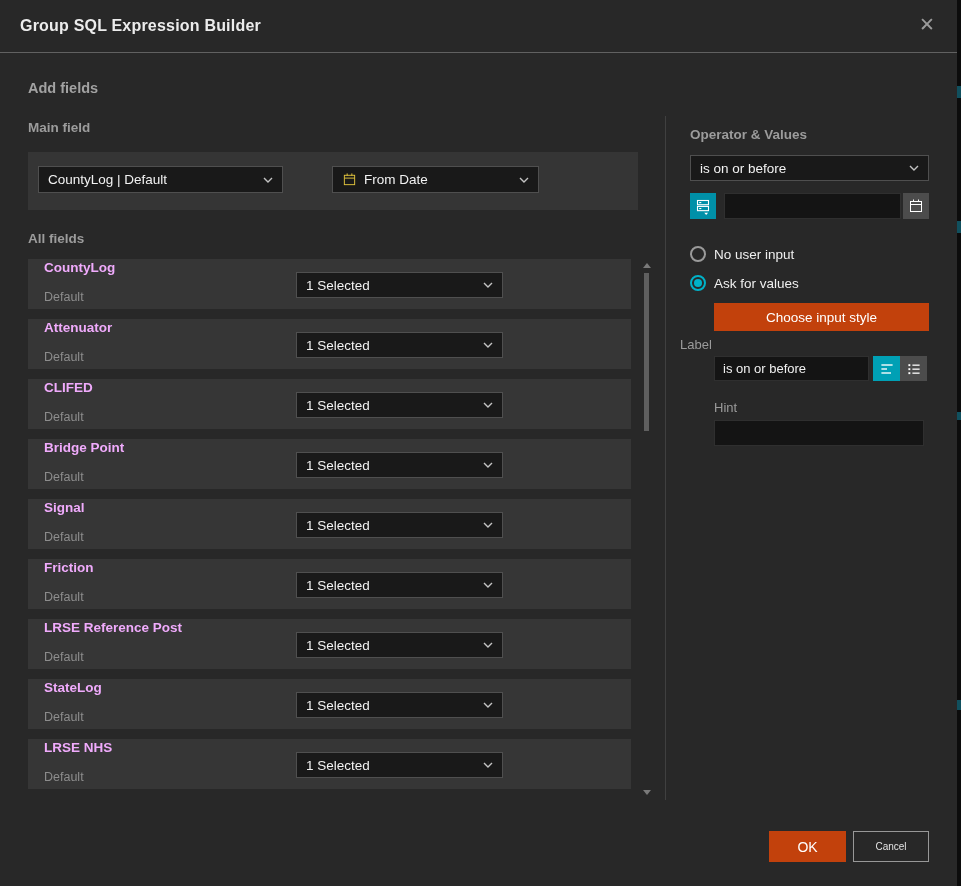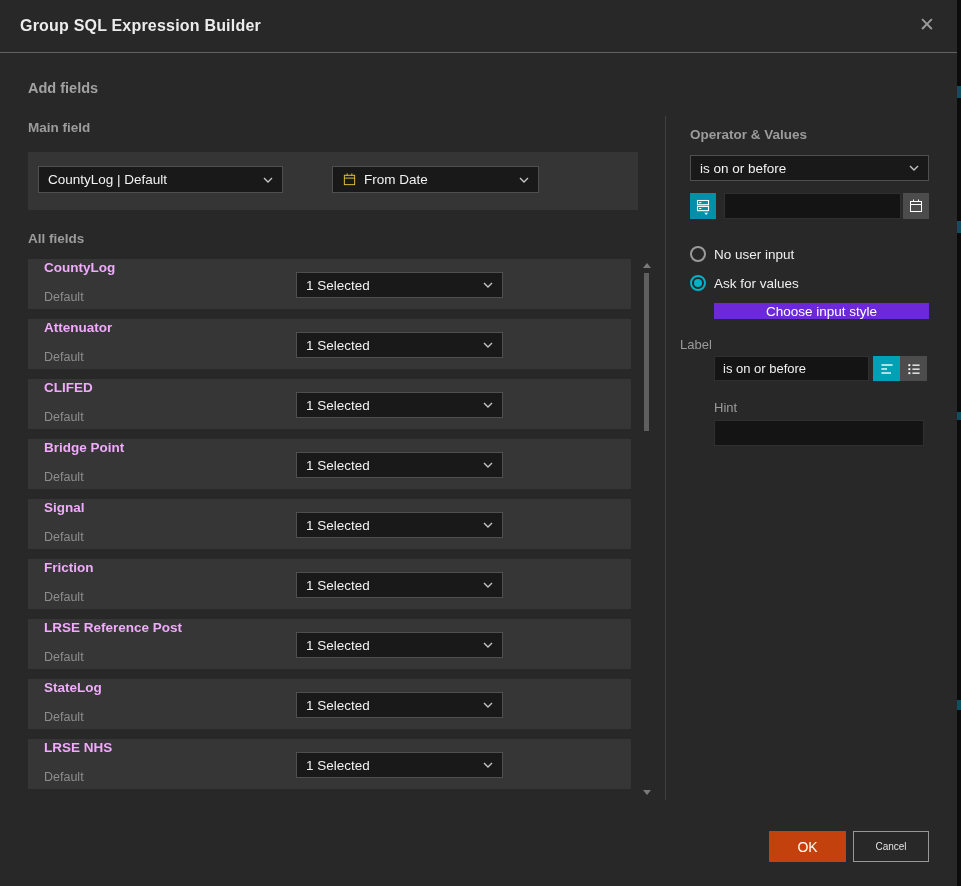"Choose input style" .choose-btn { background: #6d28d9 -> #c2410c; height: 16px -> 28px }
